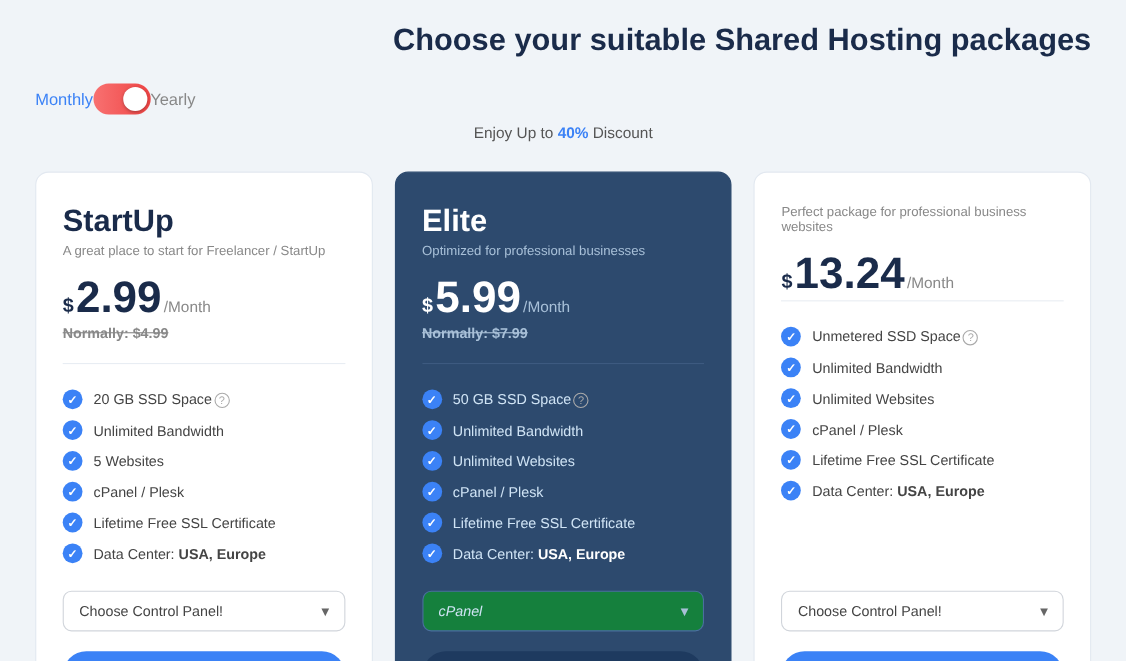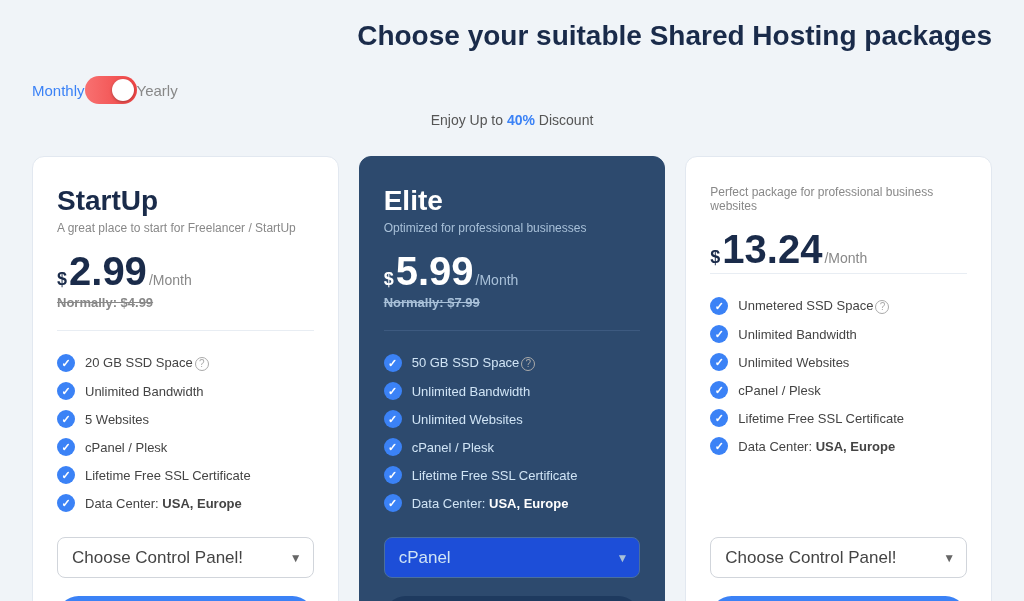"Choose Control Panel!" .control-select { font-size: 17px -> 13px }
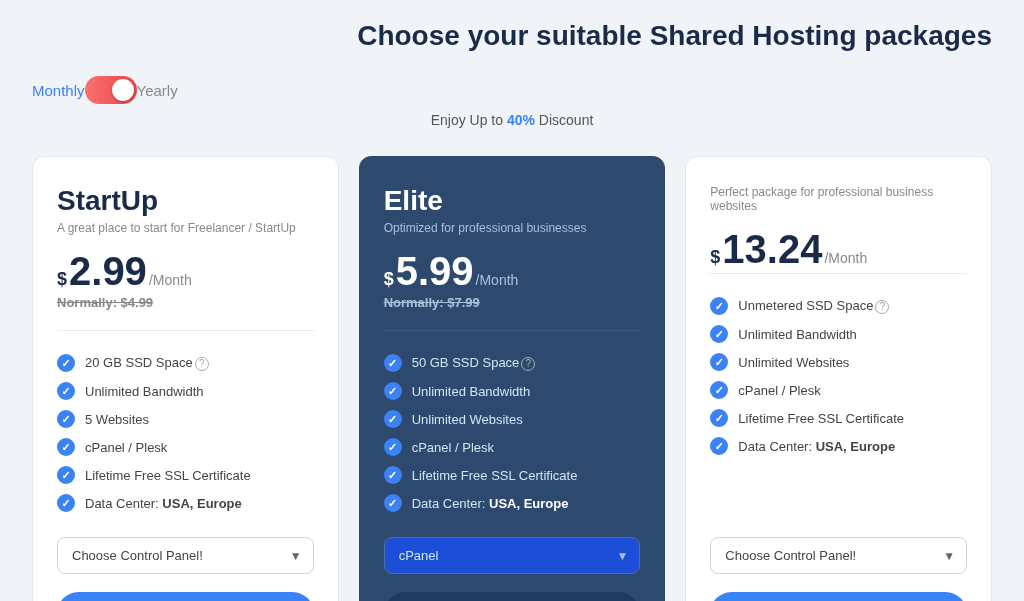"cPanel" .plan-card.featured .control-select { background: #1d4ed8 -> #15803d; font-style: none -> italic }
